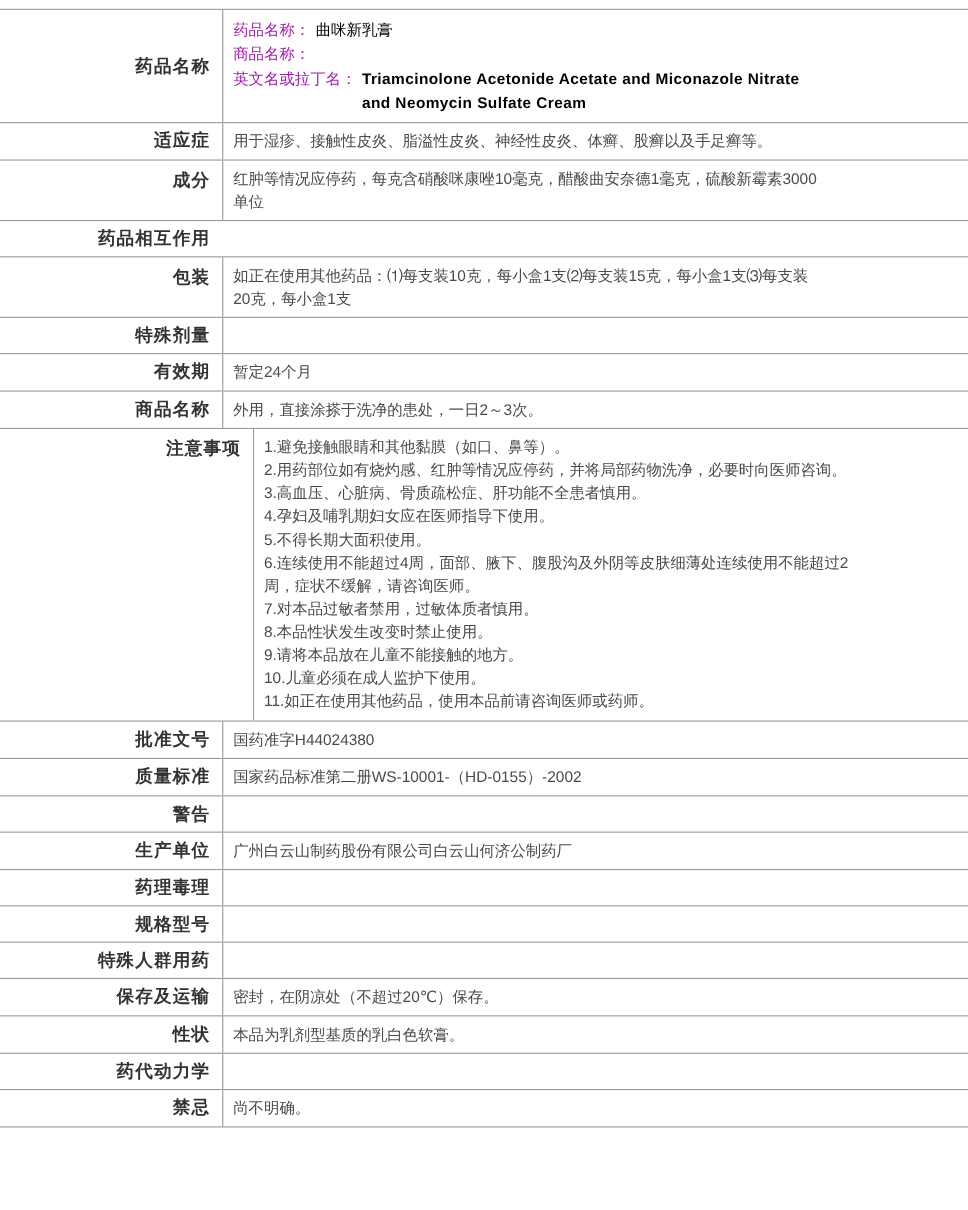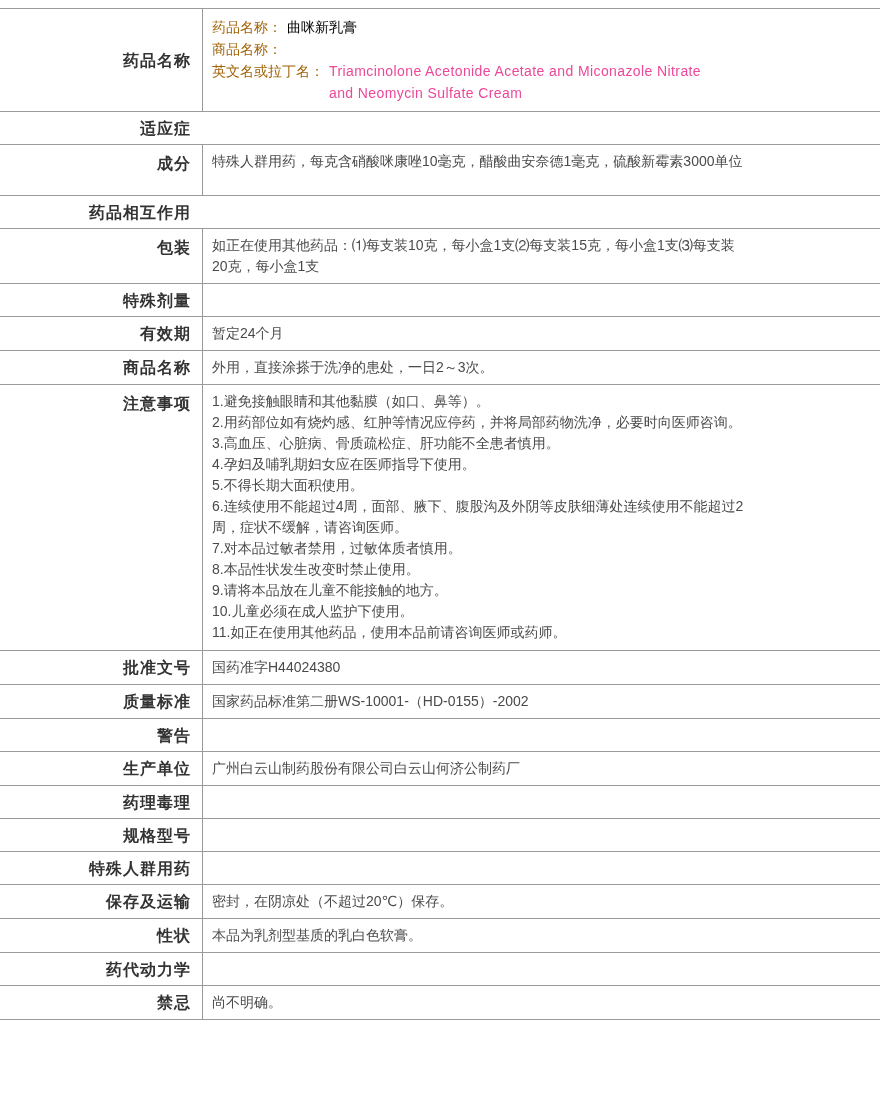"药品名称：" .field-label { color: #a16207 -> #a21caf }
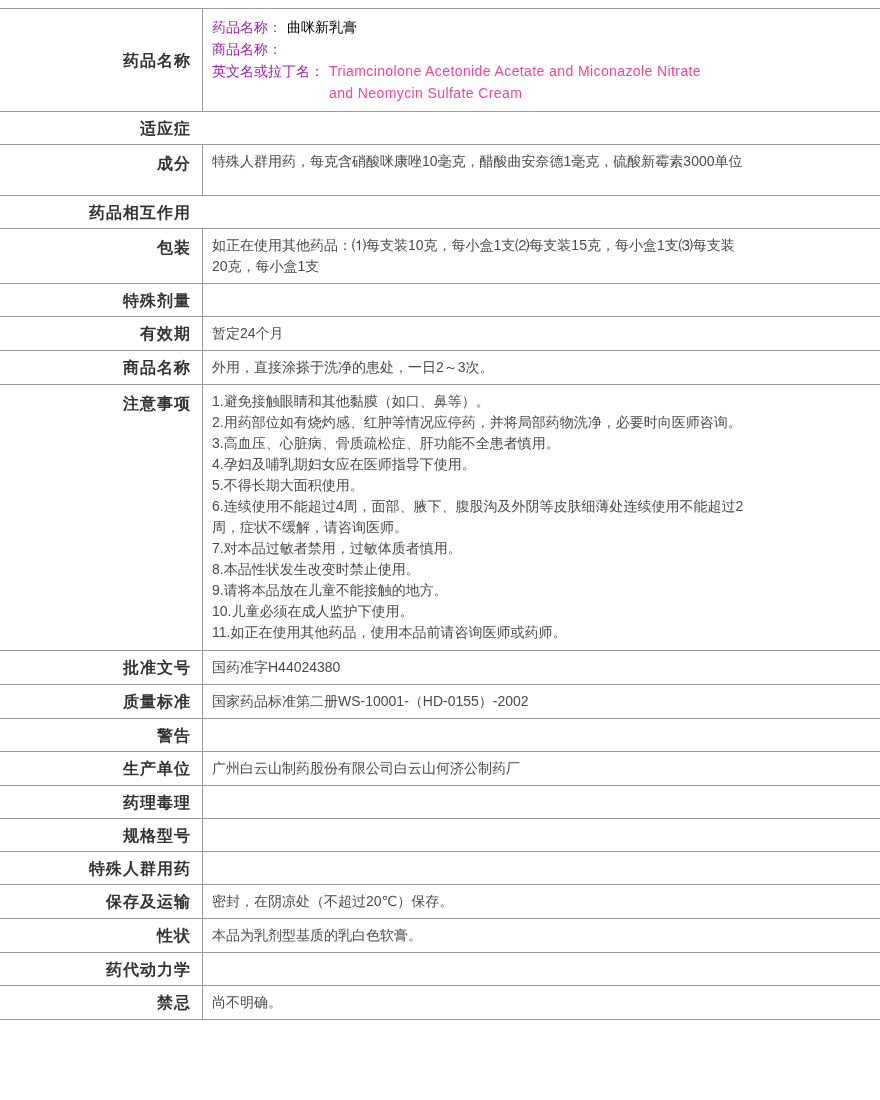"Triamcinolone Acetonide Acetate and" .field-value.en { color: #ec4899 -> #000000; font-weight: none -> bold }
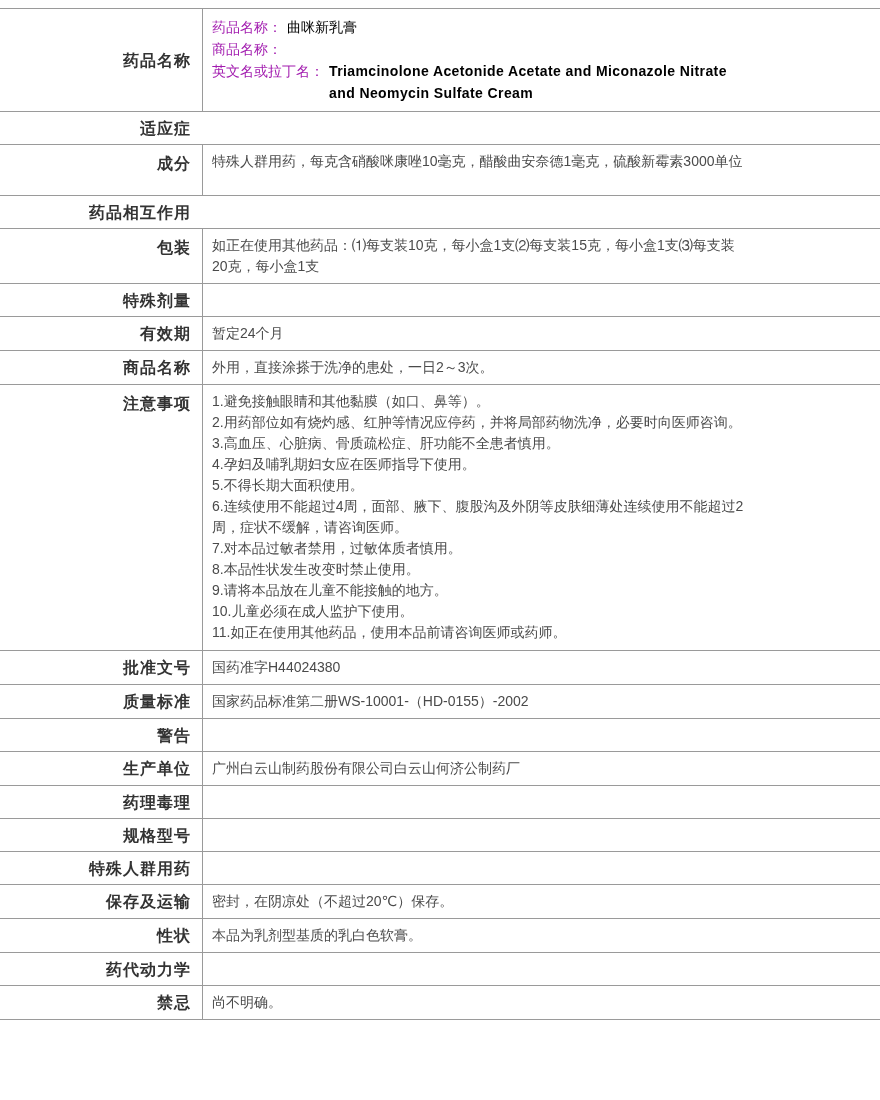"用于湿疹、接触性皮炎、脂溢性皮炎、神经性皮炎、体癣、股癣以及手足癣等。" div.content-cell { html: none -> <div> <div>用于湿疹、接触性皮炎、脂溢性皮炎、神经性皮炎、体癣、股癣以及手足癣等。</div> </div> }
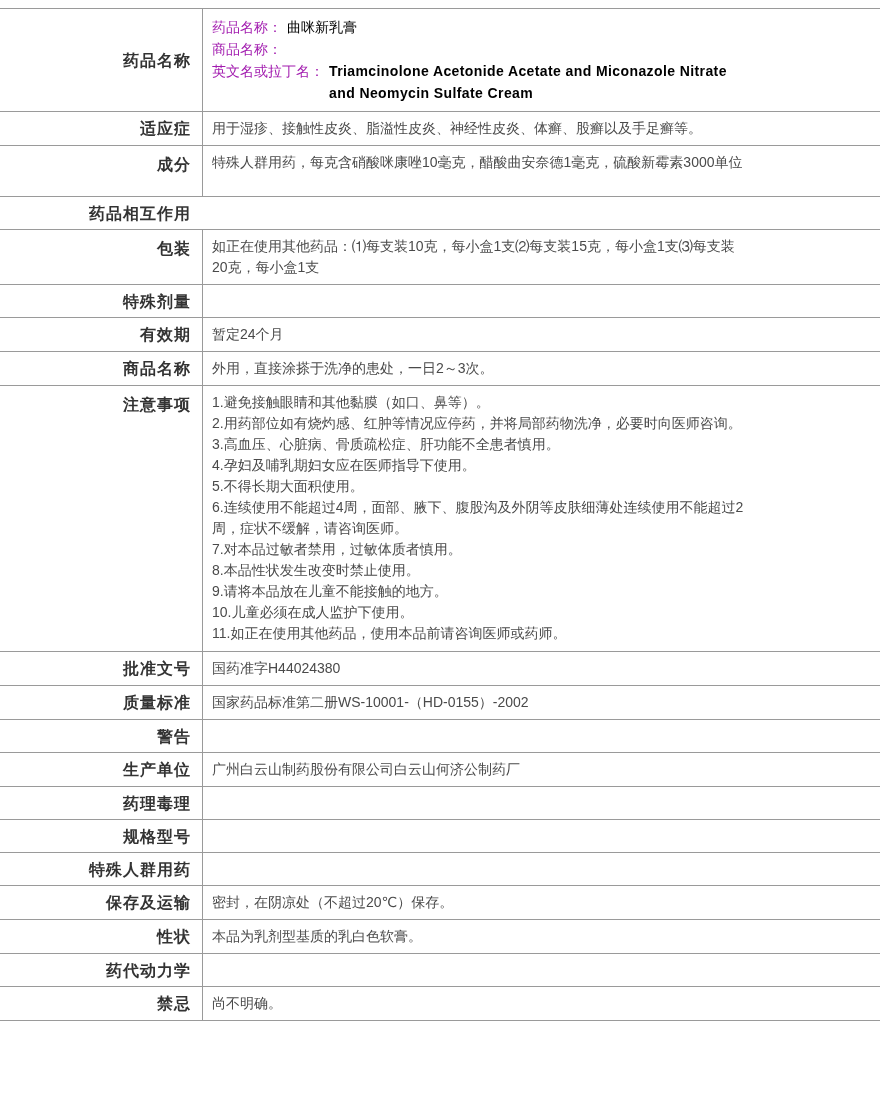"特殊人群用药，每克含硝酸咪康唑10毫克，醋酸曲安奈德1毫克，硫酸新霉素3000单" div.content-inner { text: 特殊人群用 -> 红肿等情况应停 }
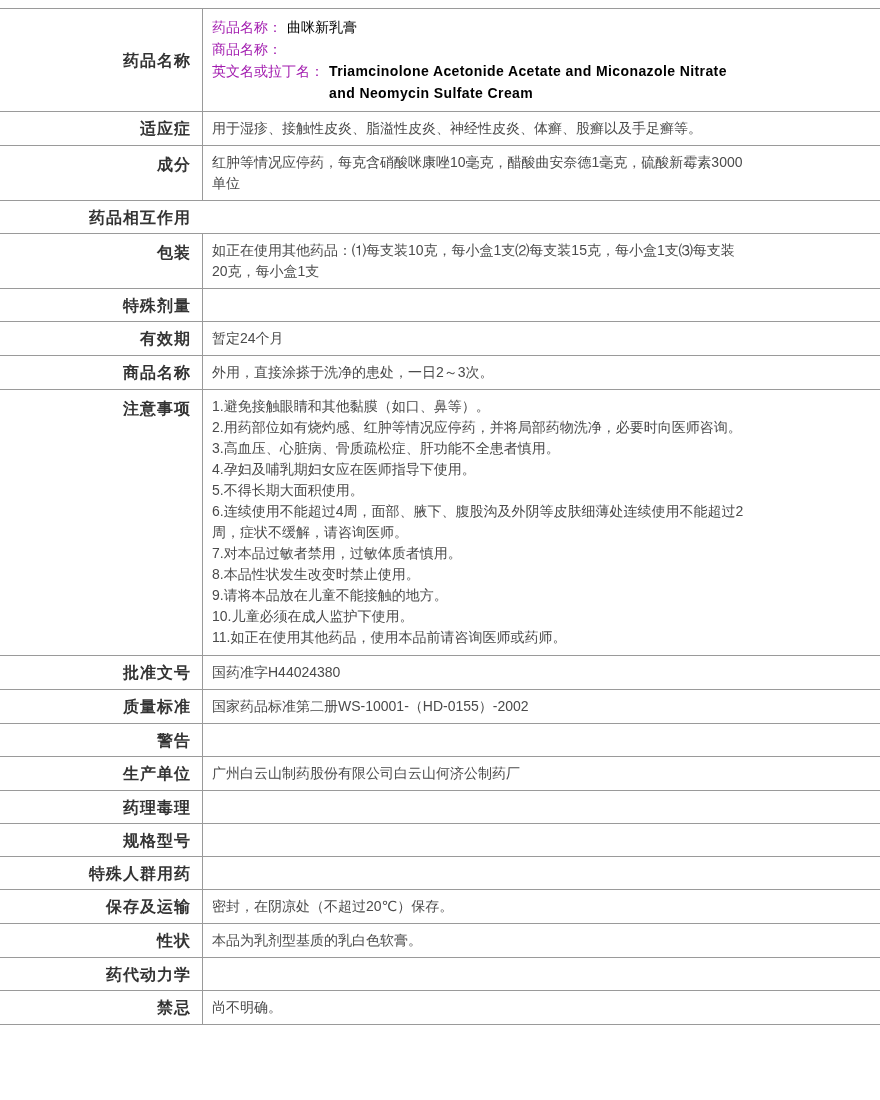"注意事项" .row.tall { padding-left: none -> 28px }
